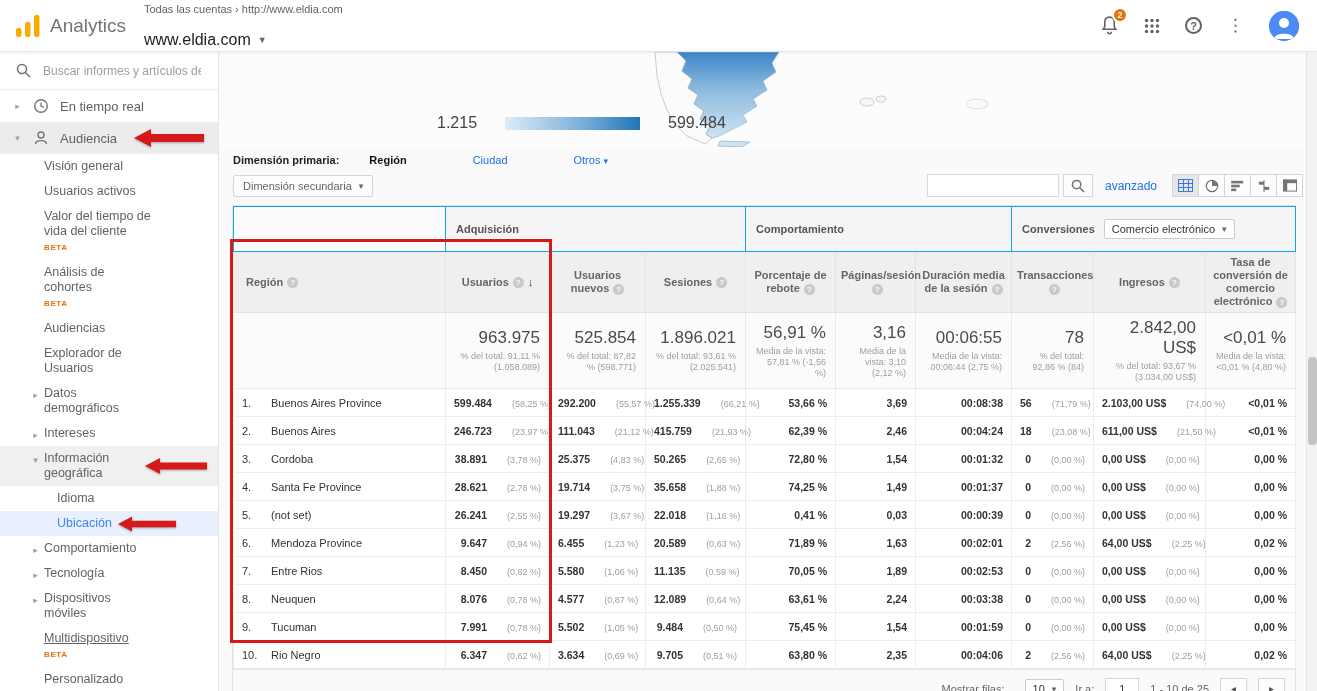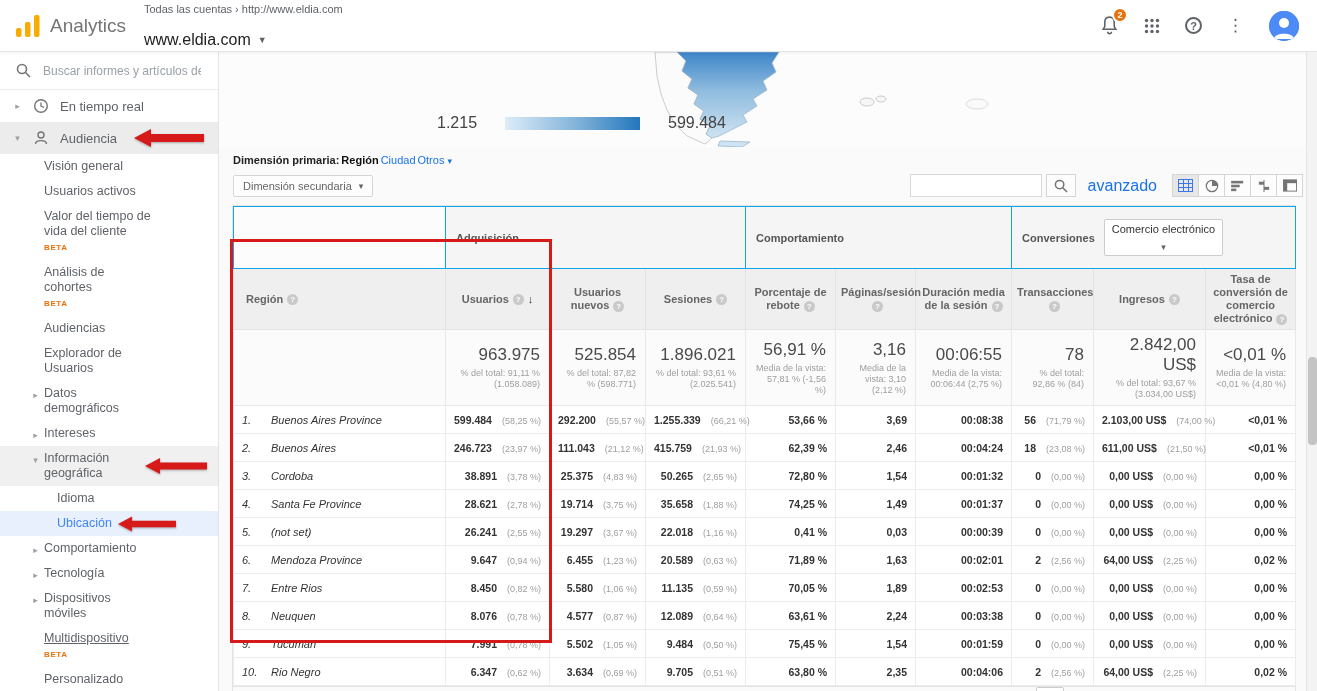"Dimensión primaria:" .dim-row { gap: 2px -> 30px }
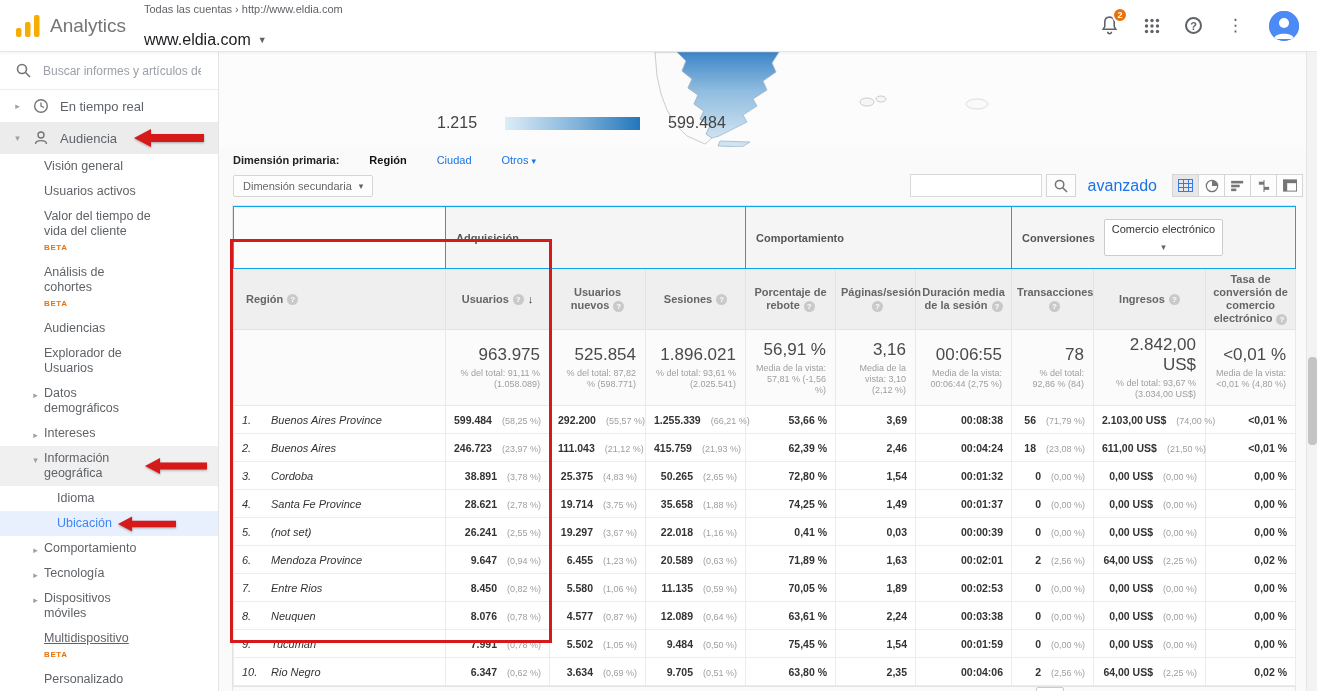"Ciudad" .dim-link { margin-left: none -> 36px }
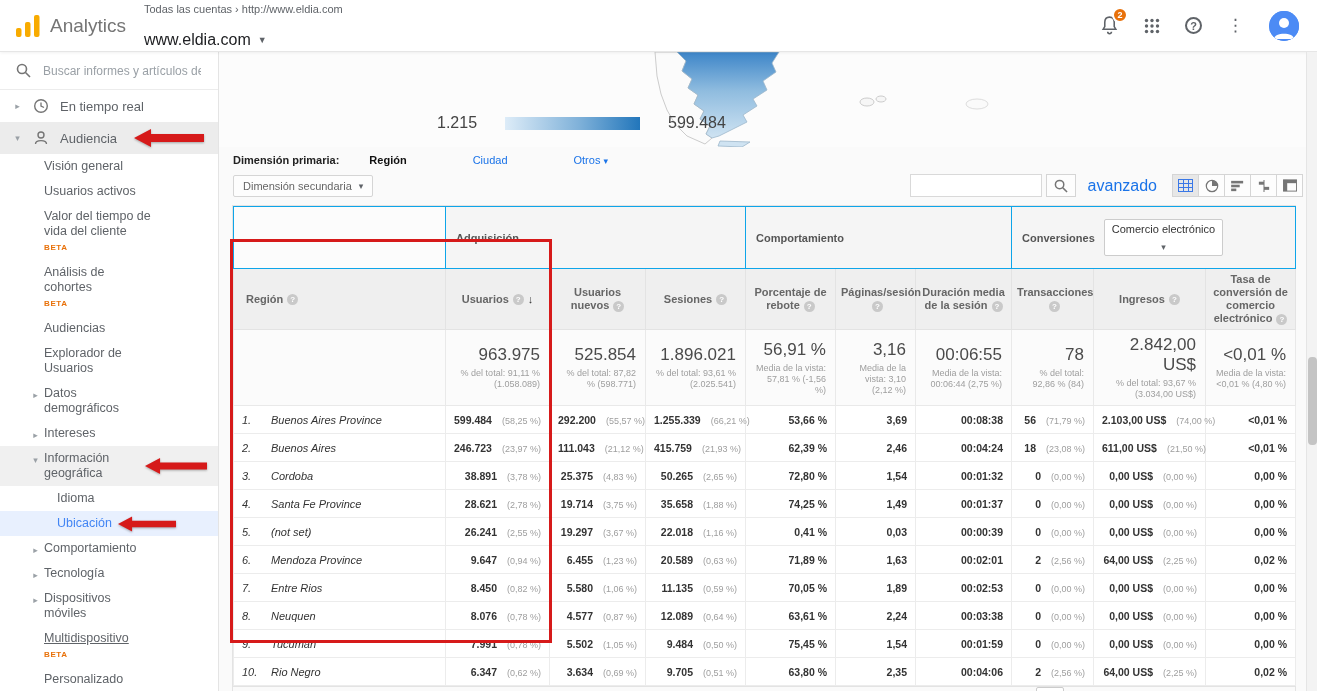"avanzado" .adv-link { font-size: 16px -> 12px }
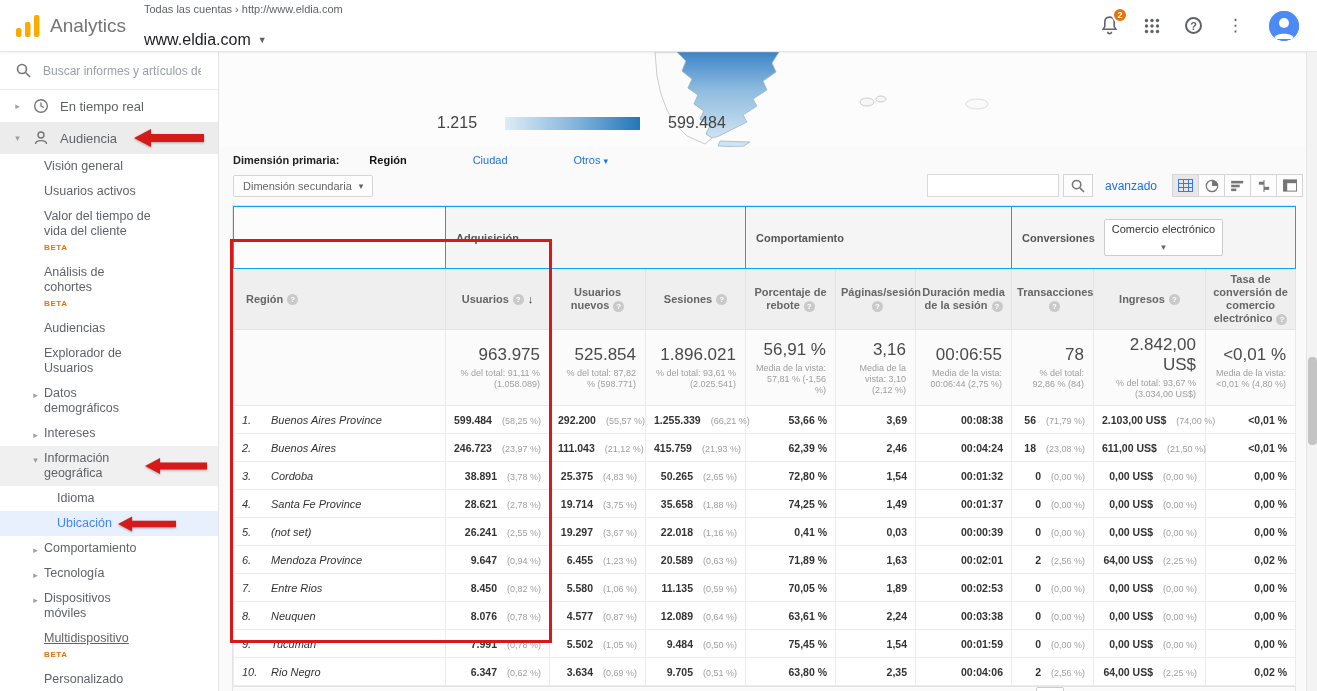"Comercio electrónico" .mini-select { flex-direction: column -> none }
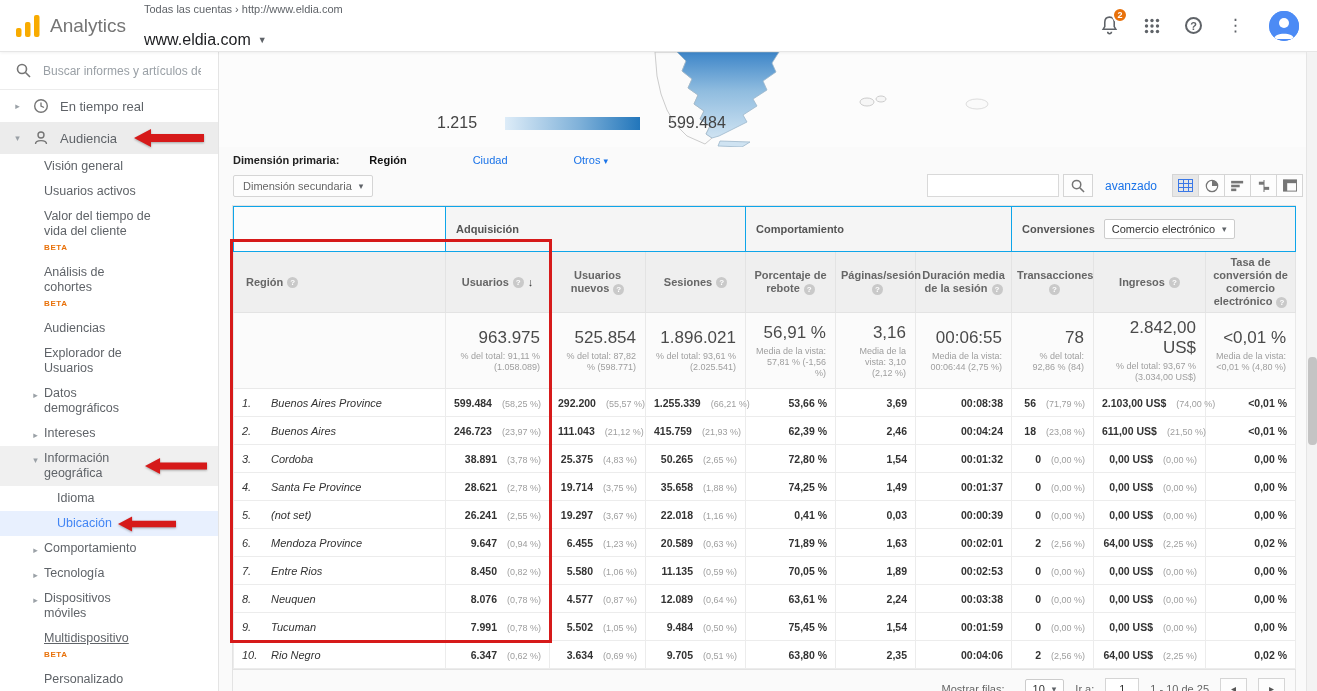"1. Buenos Aires Province" td.region-cell { font-style: italic -> none }
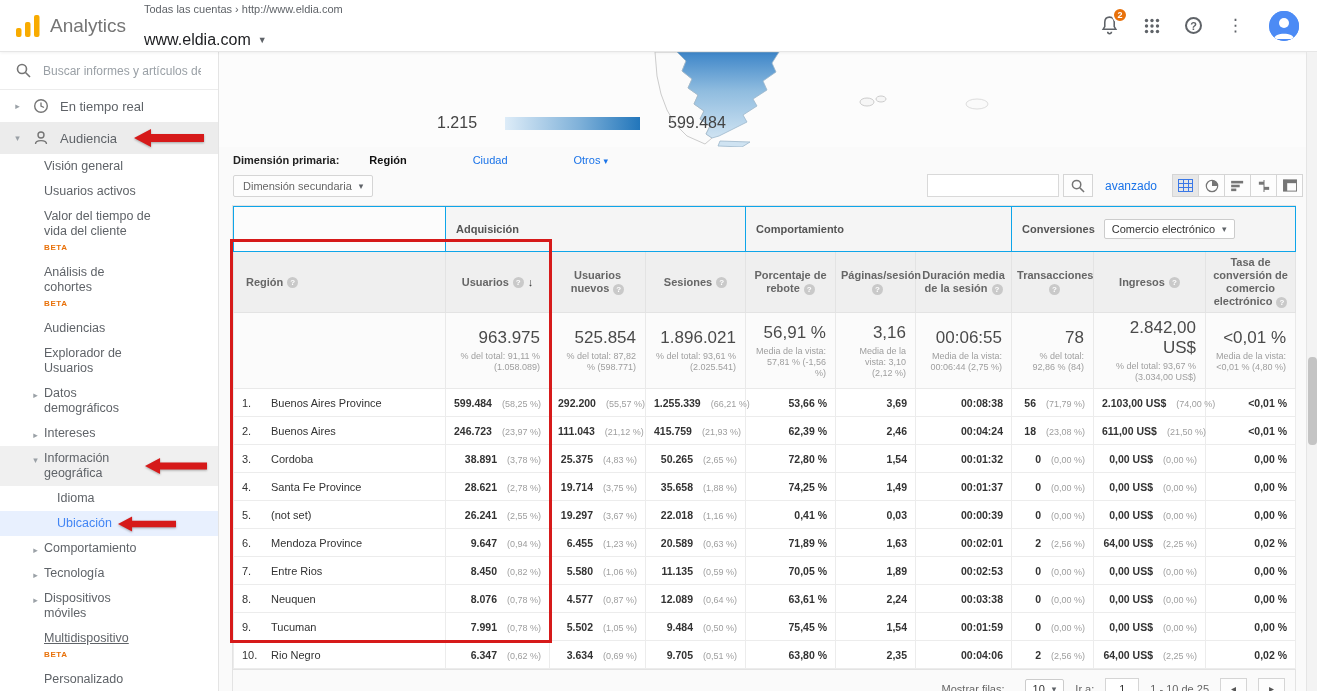"(58,25 %)" .pct { margin-left: 10px -> 20px }
